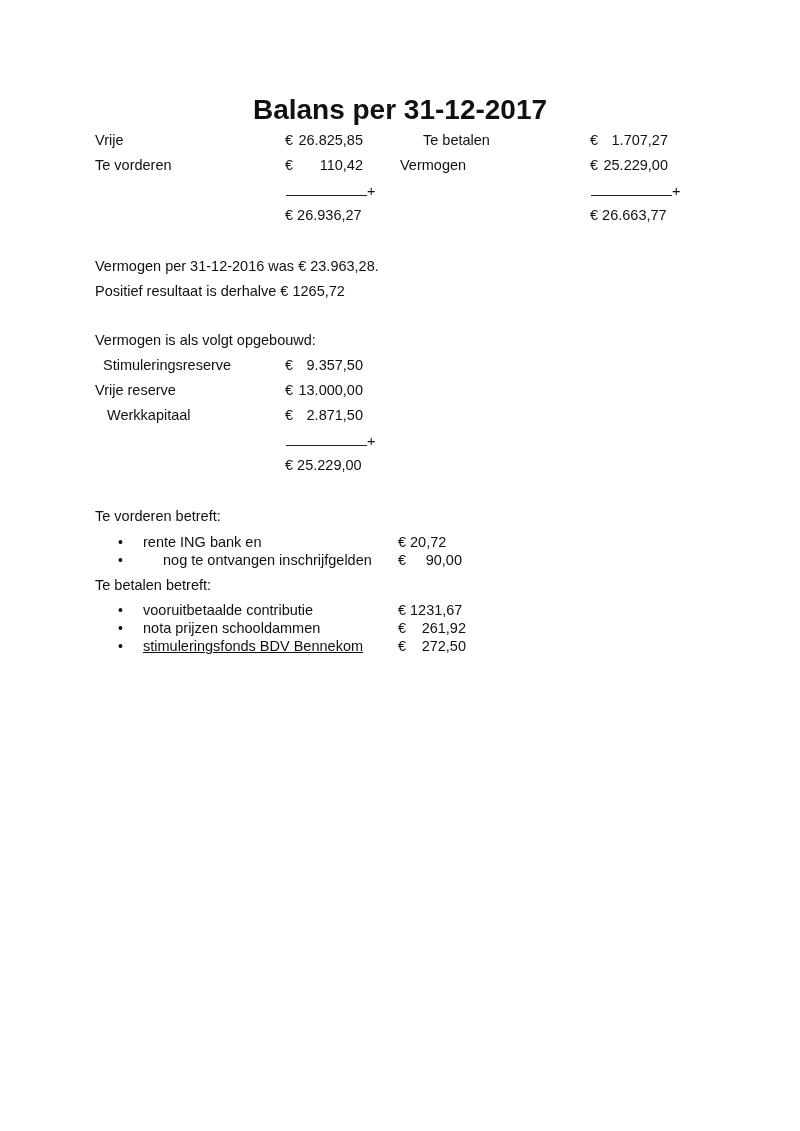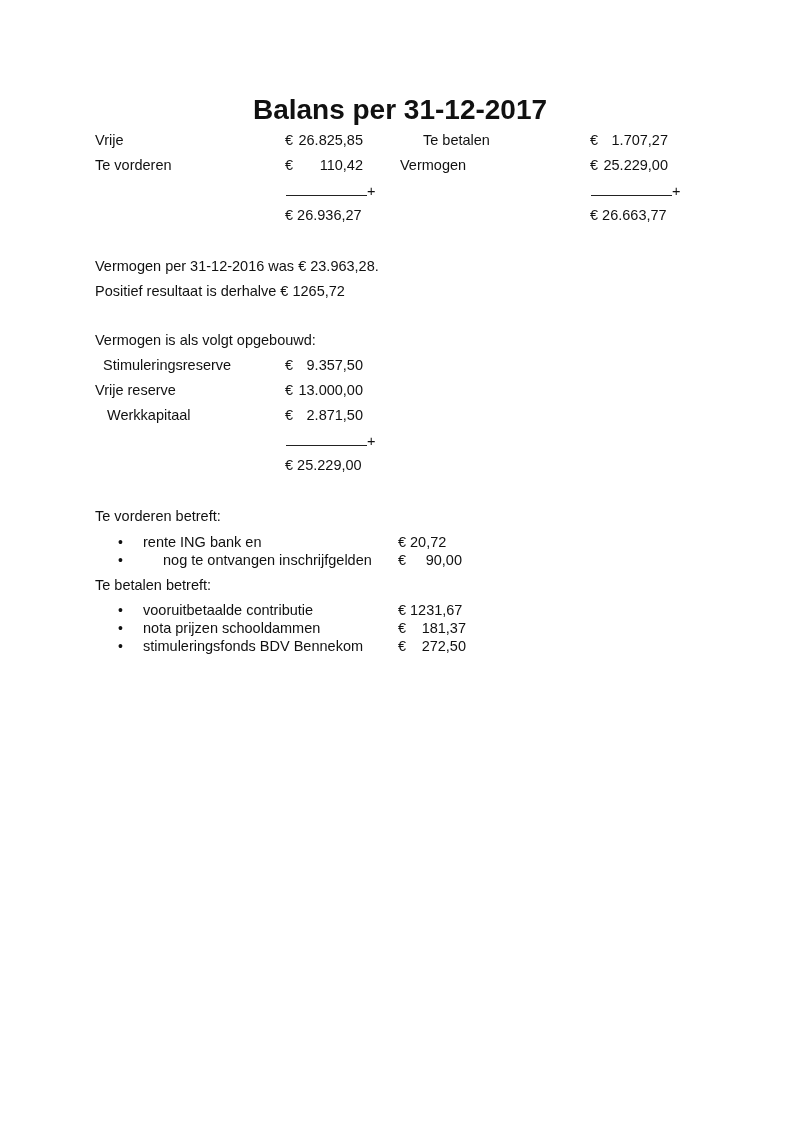"181,37" div.abs { text: 181,37 -> 261,92 }
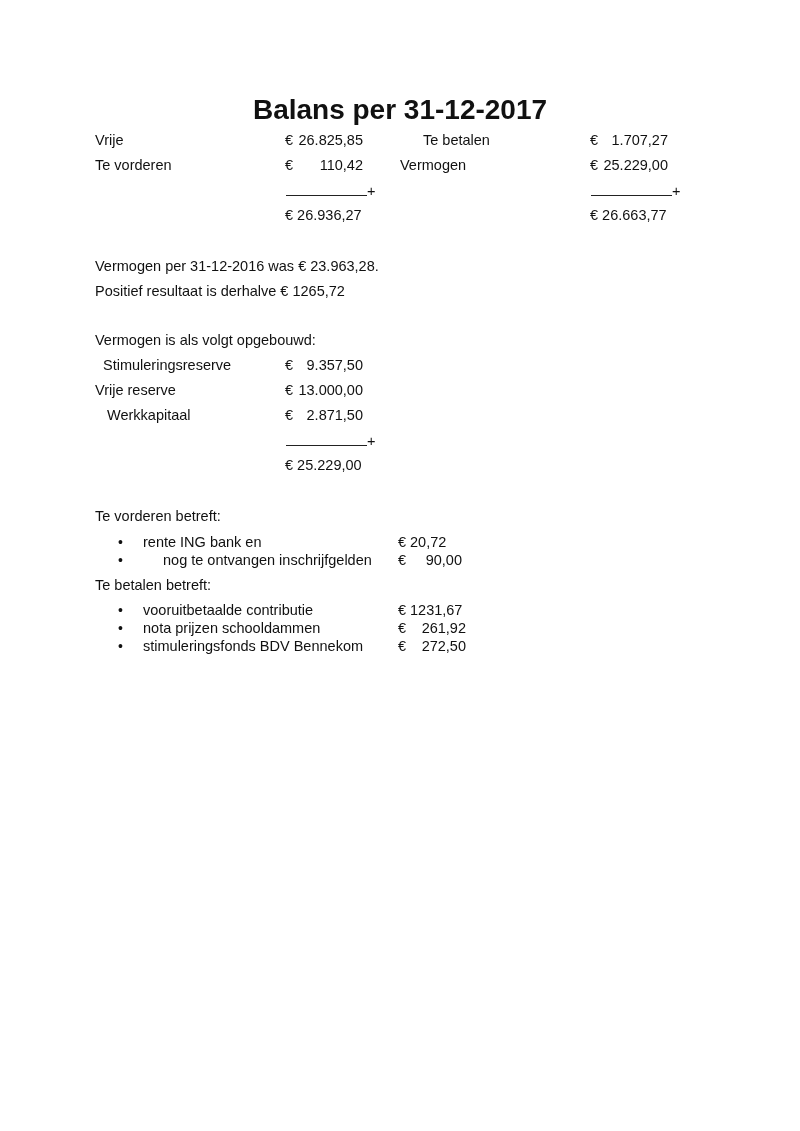"stimuleringsfonds BDV Bennekom" div.abs { text-decoration: none -> underline }
